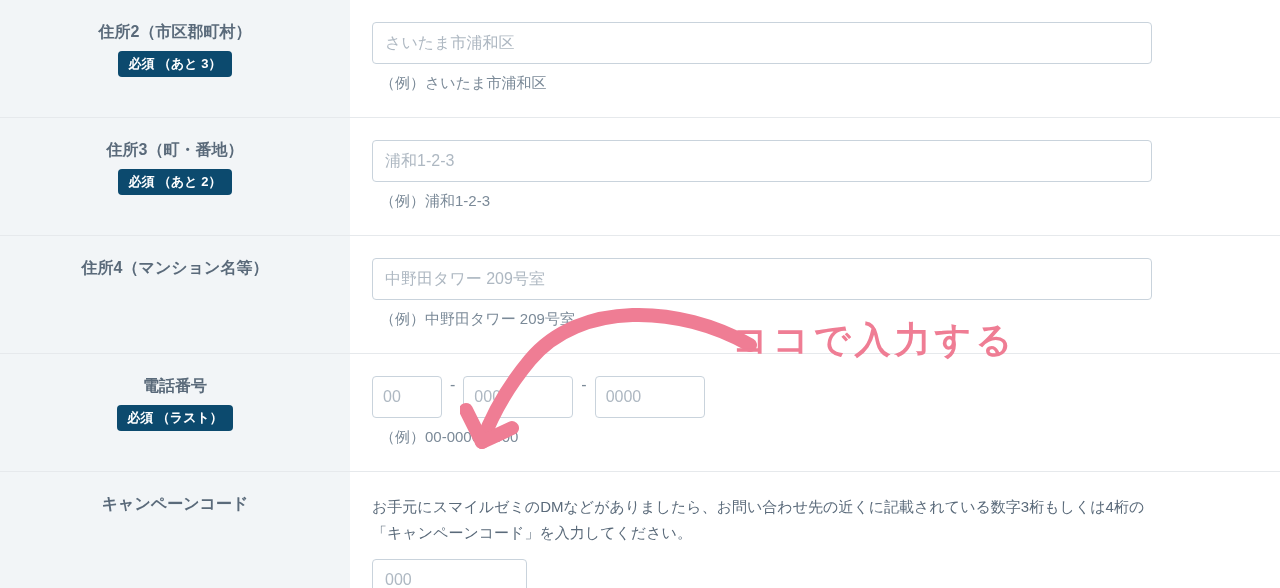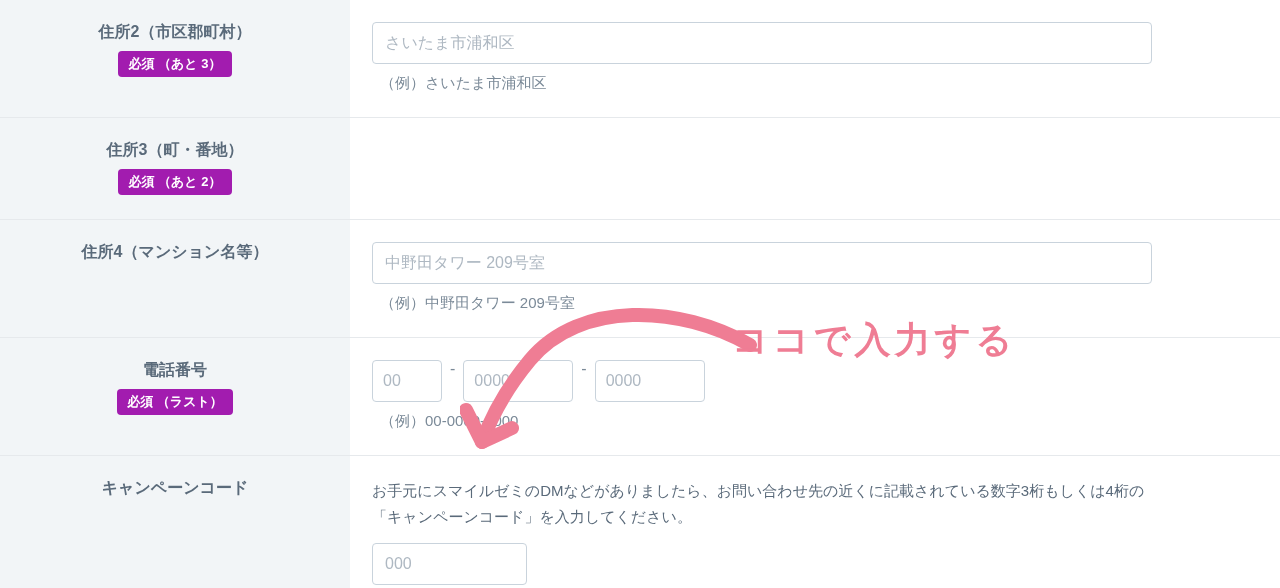"必須 （あと 3）" .badge { background: #a21caf -> #0c4a6e }
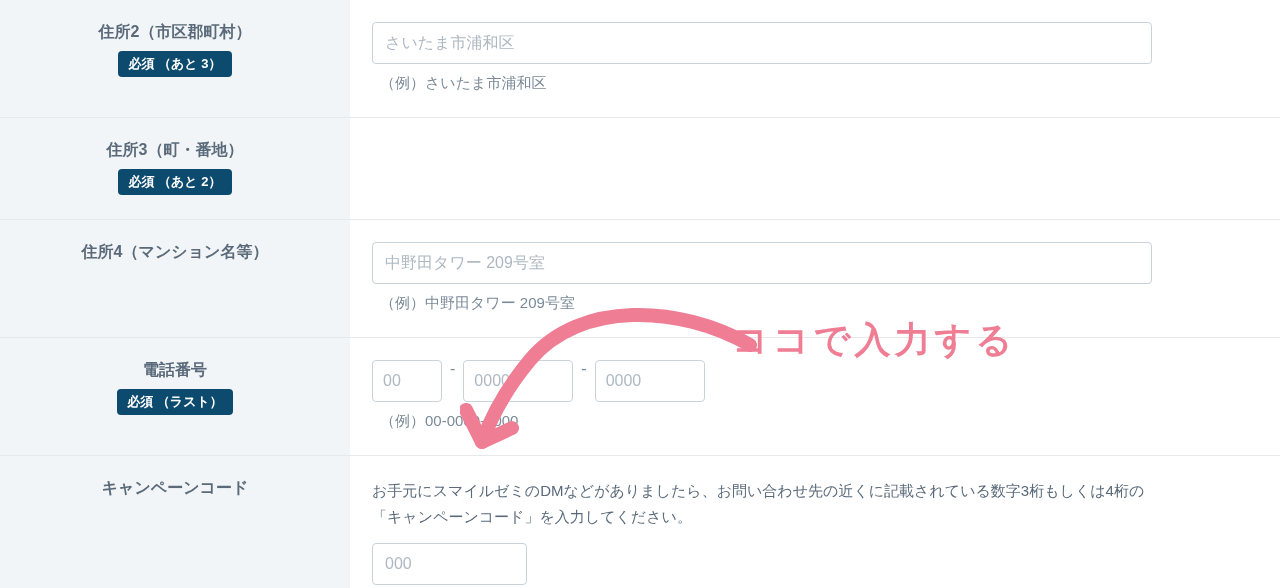"浦和1-2-3" div.input-col { html: none -> <div> <input> <div>（例）浦和1-2-3</div> </div> }
